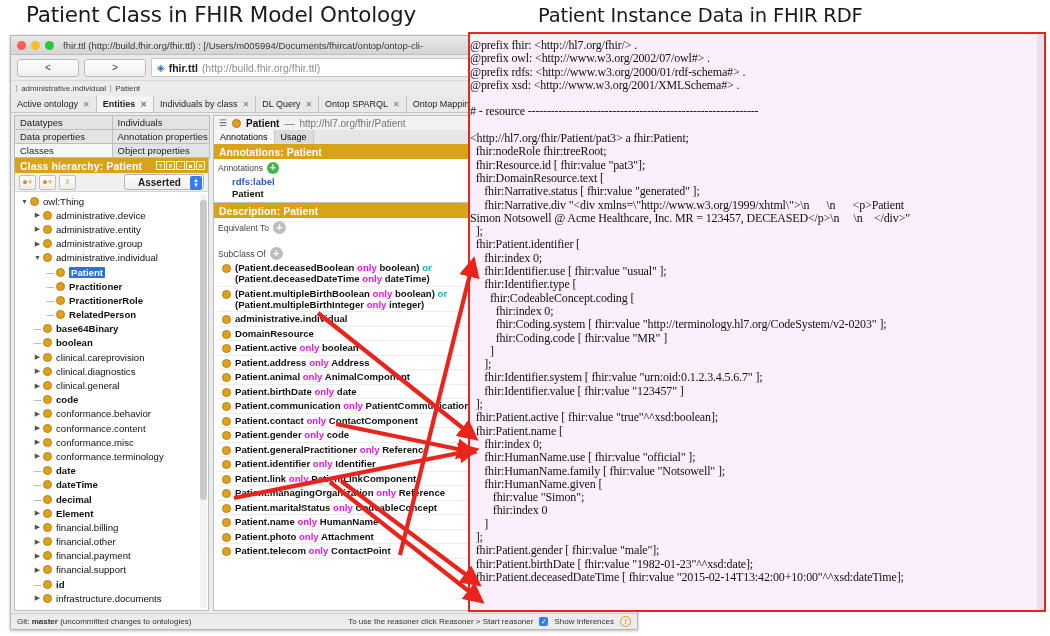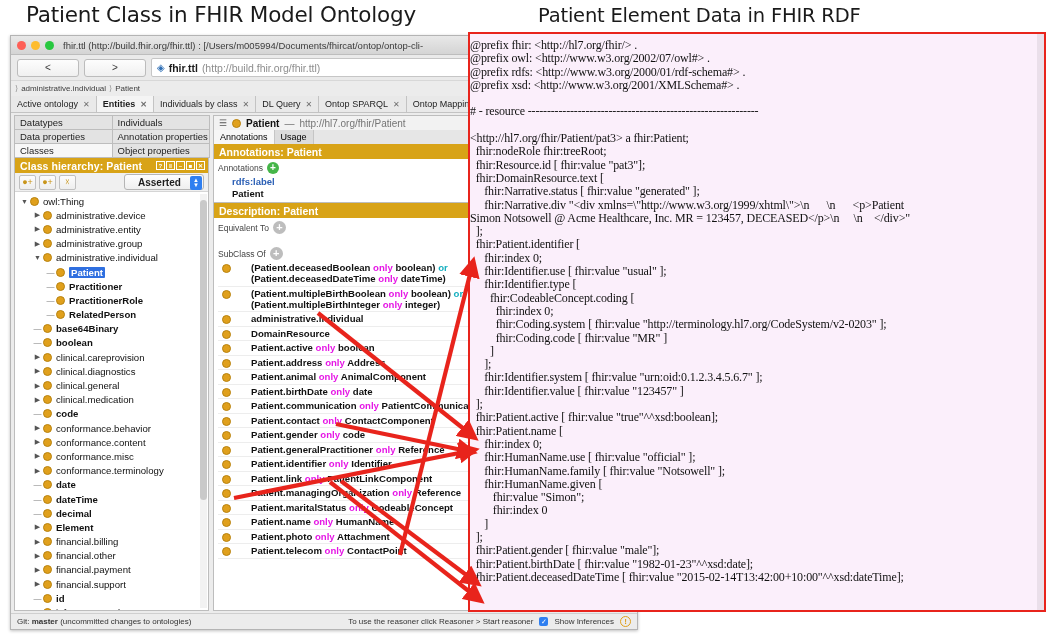"Patient Element Data in FHIR" div.fig-title { text: Element -> Instance }
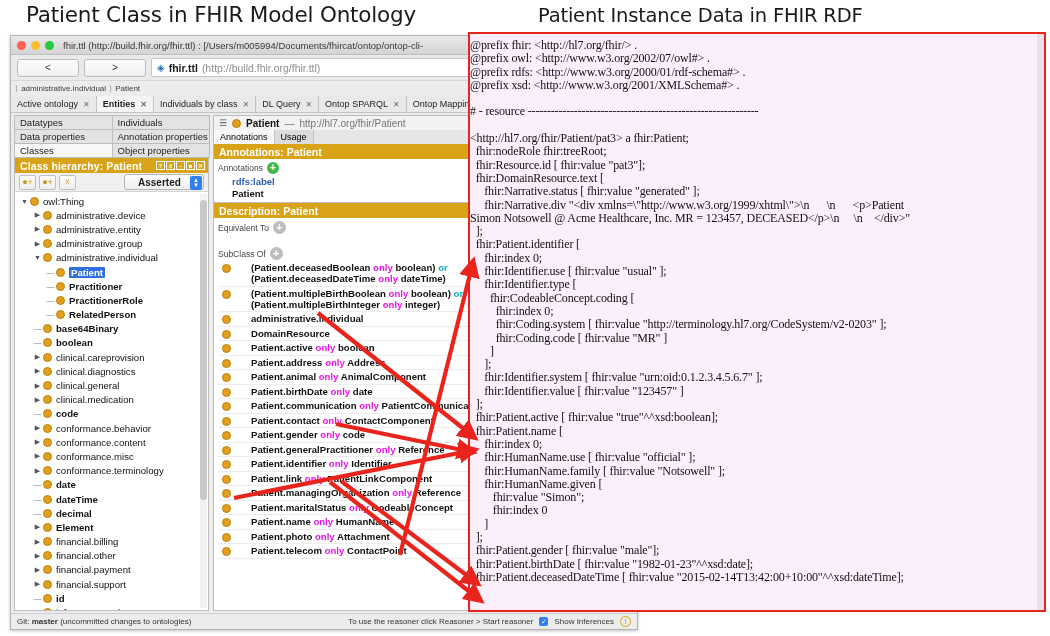"(Patient.deceasedBoolean only boolean)" .sc-item { gap: 20px -> 4px }
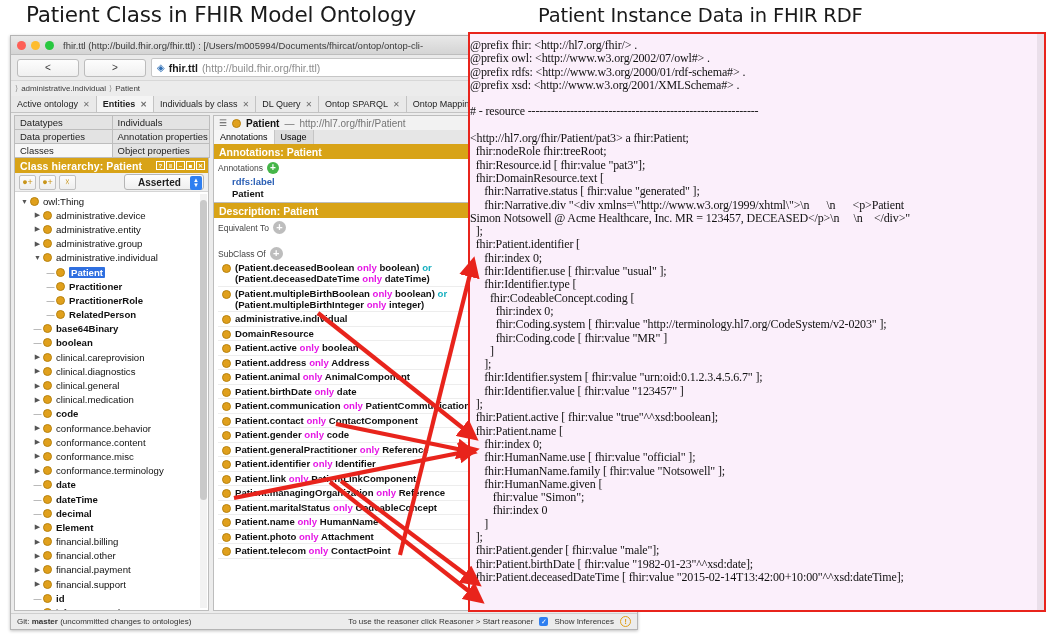"clinical.medication" div.tnode { html: <div> <span>▶</span> <span></span> <span>clinical.medication</span> </div> -> none }
